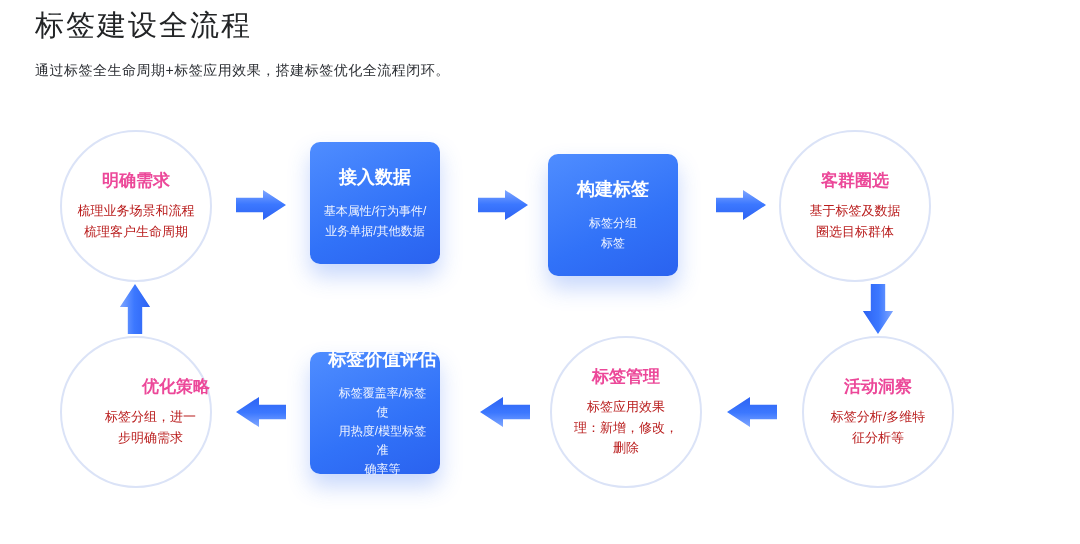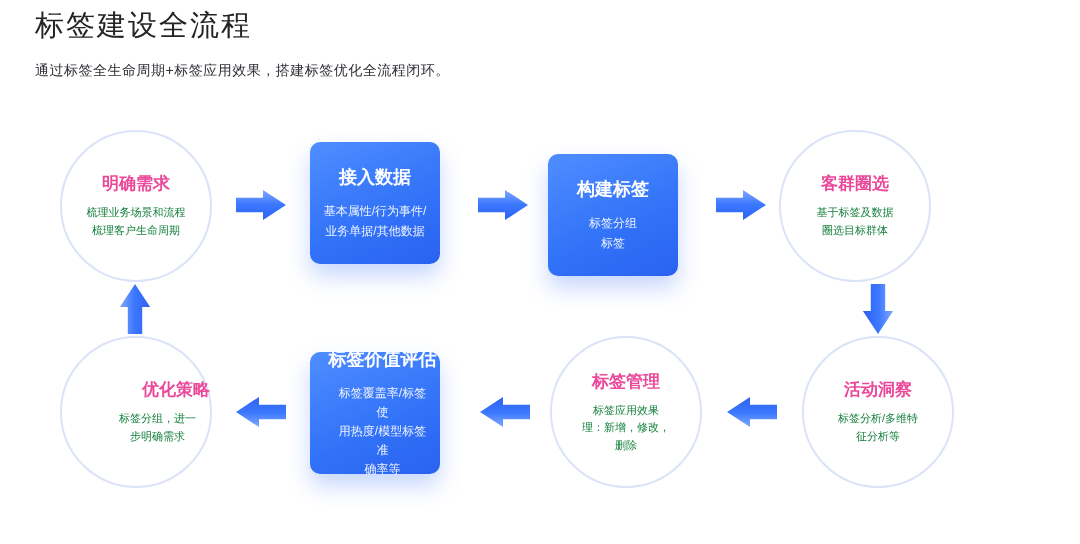"梳理业务场景和流程" .node.circle .node-desc { color: #15803d -> #b91c1c; font-size: 11px -> 13px }
